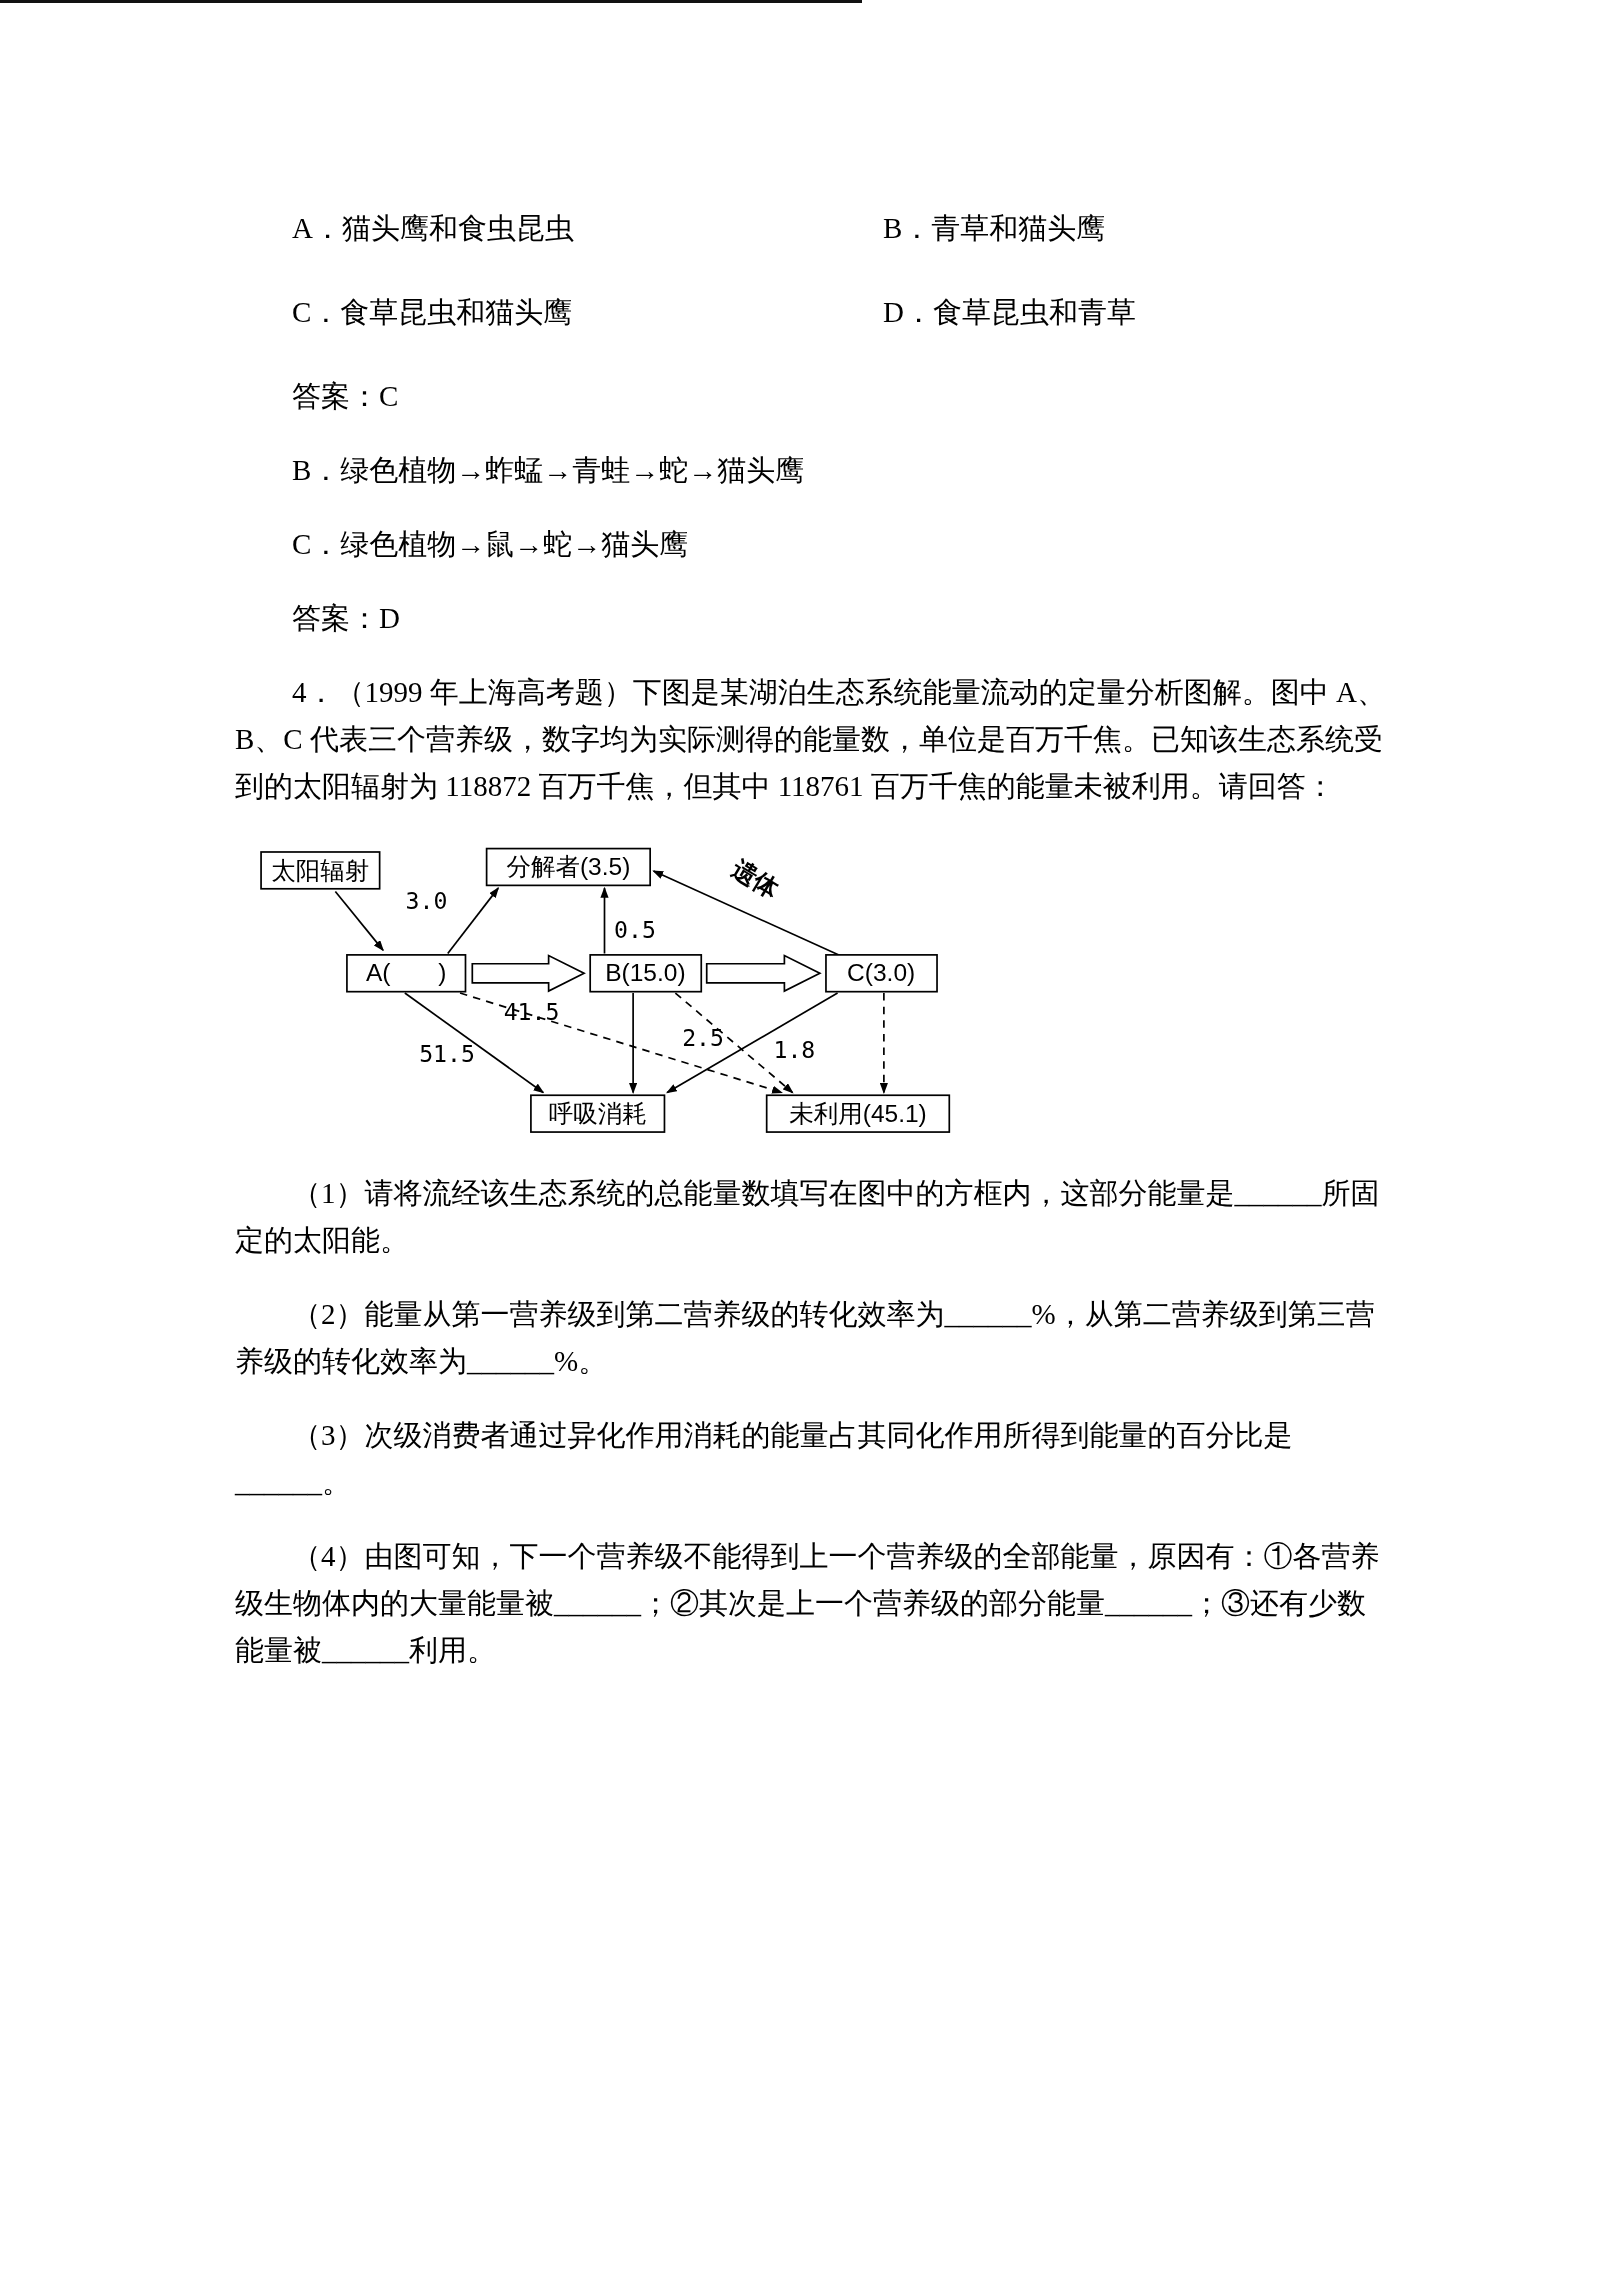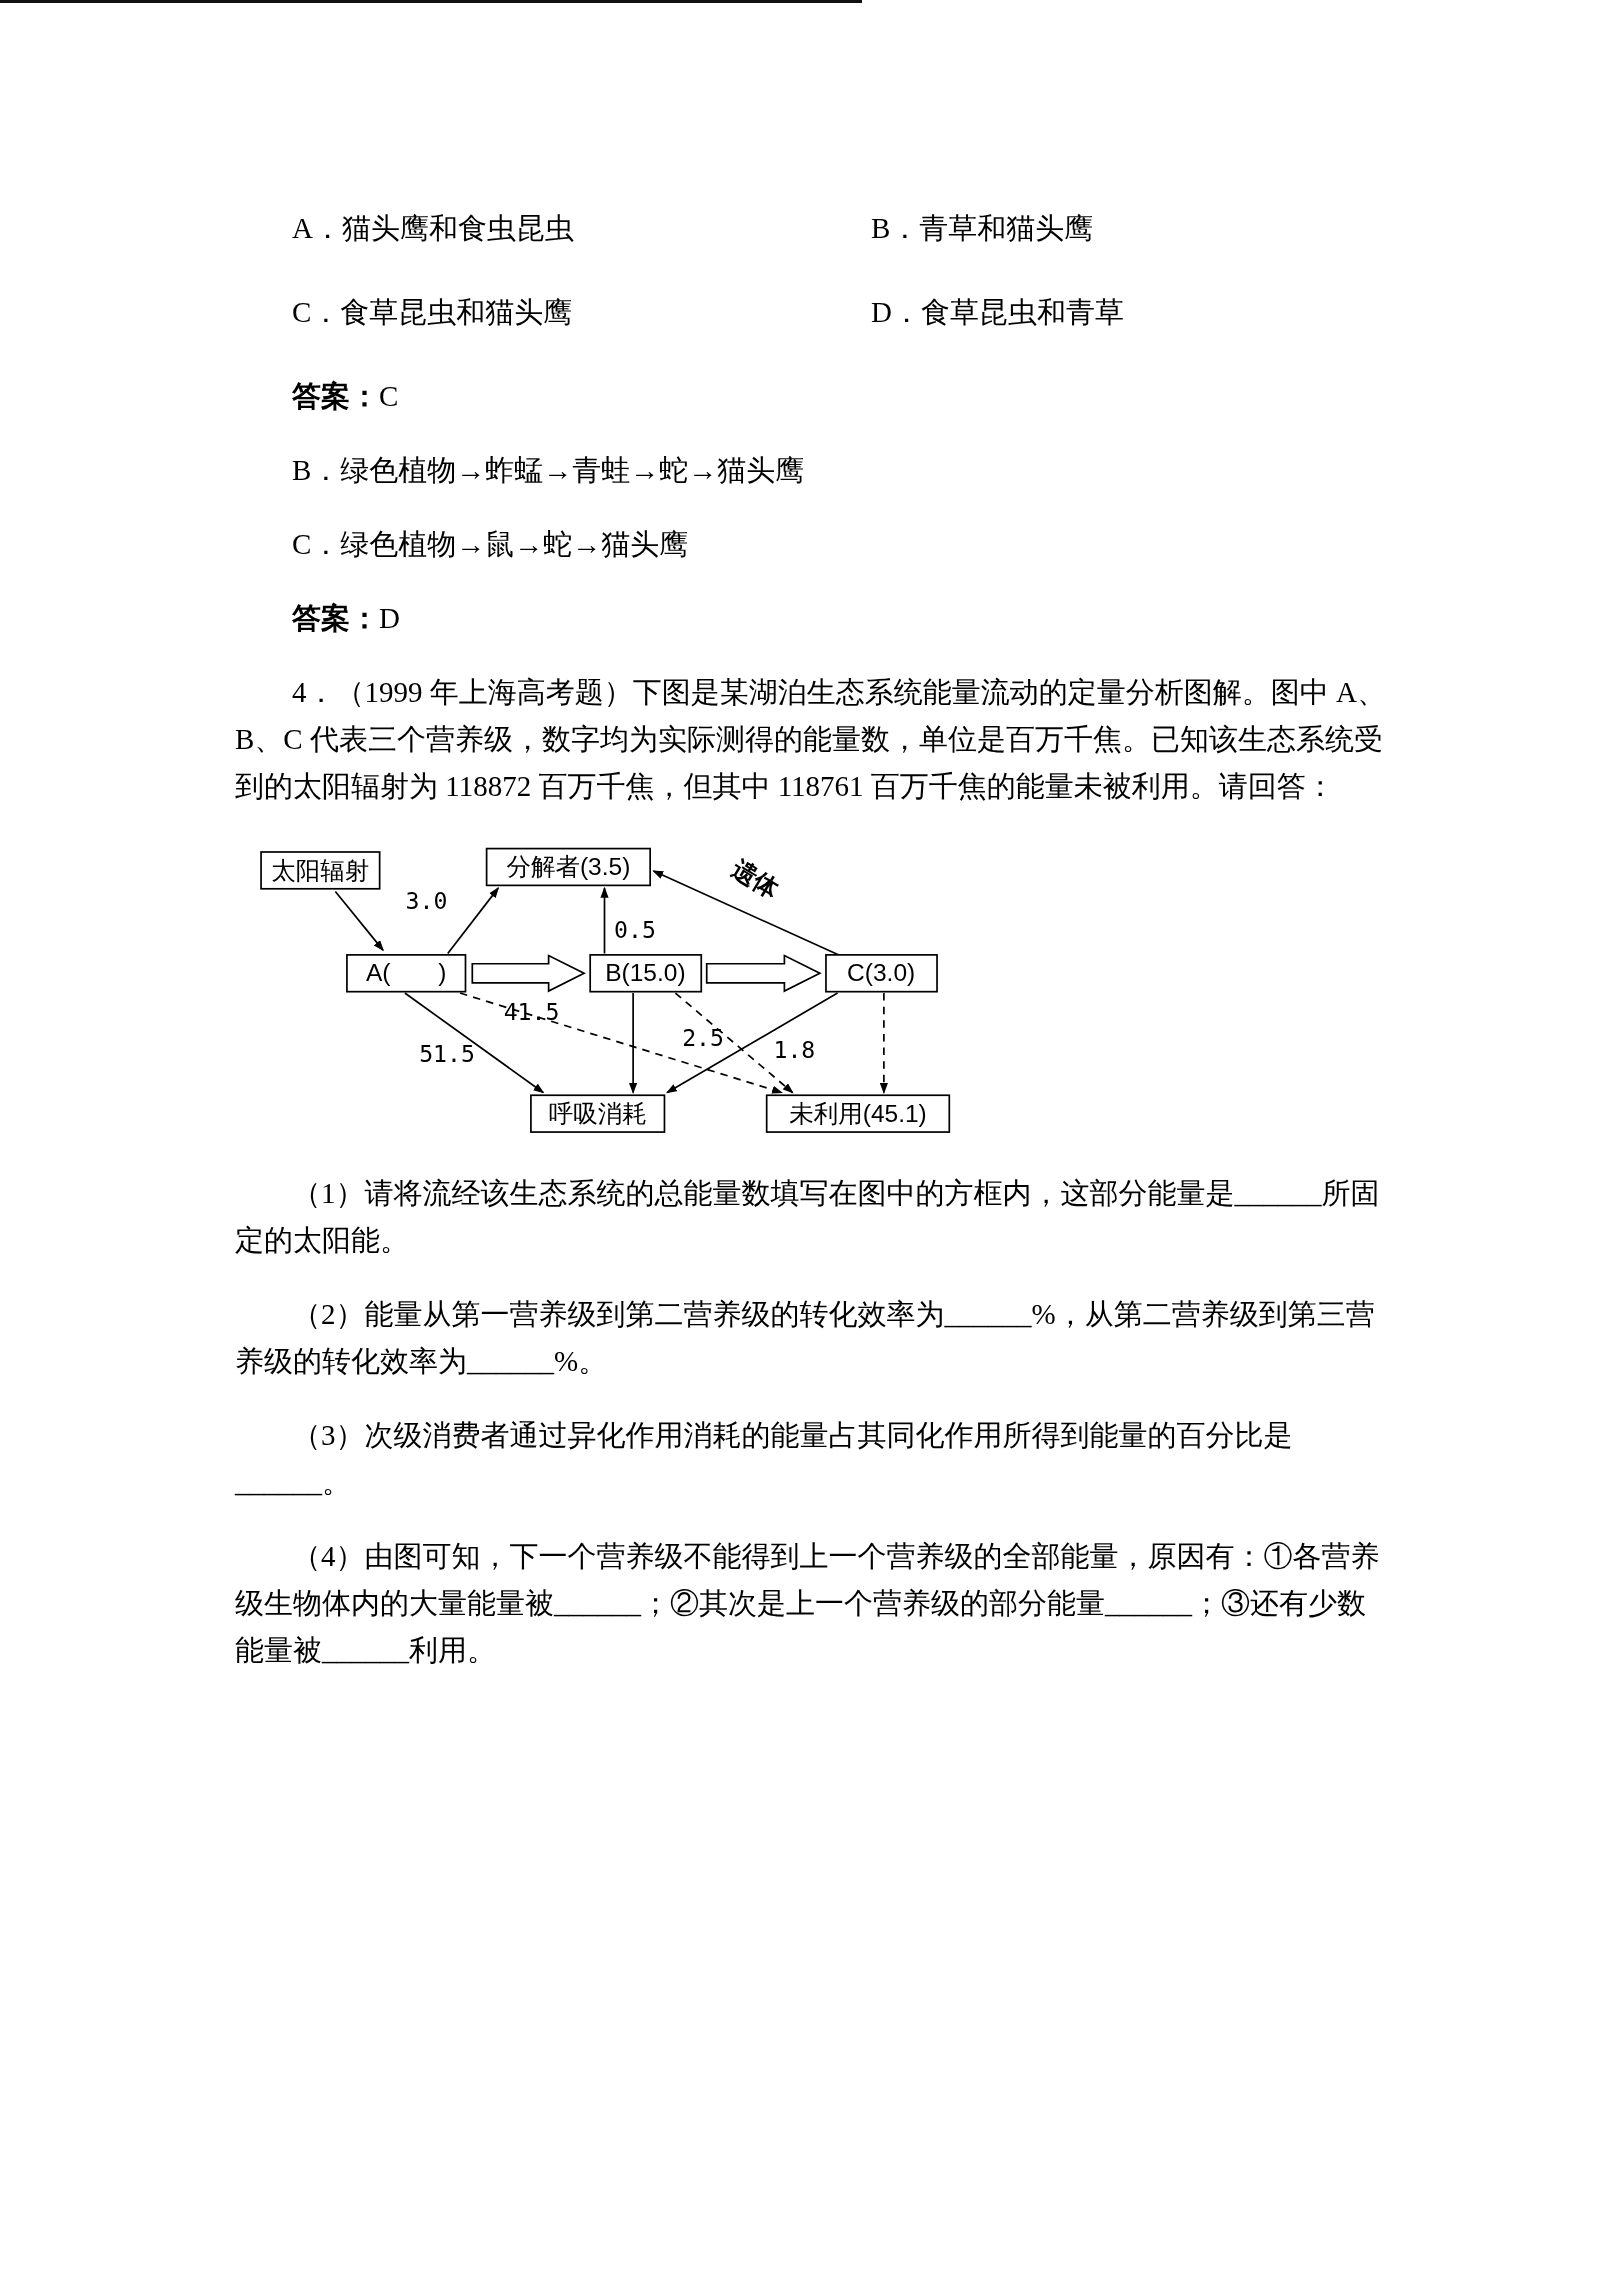"A．猫头鹰和食虫昆虫" .opt-row { gap: none -> 12px }
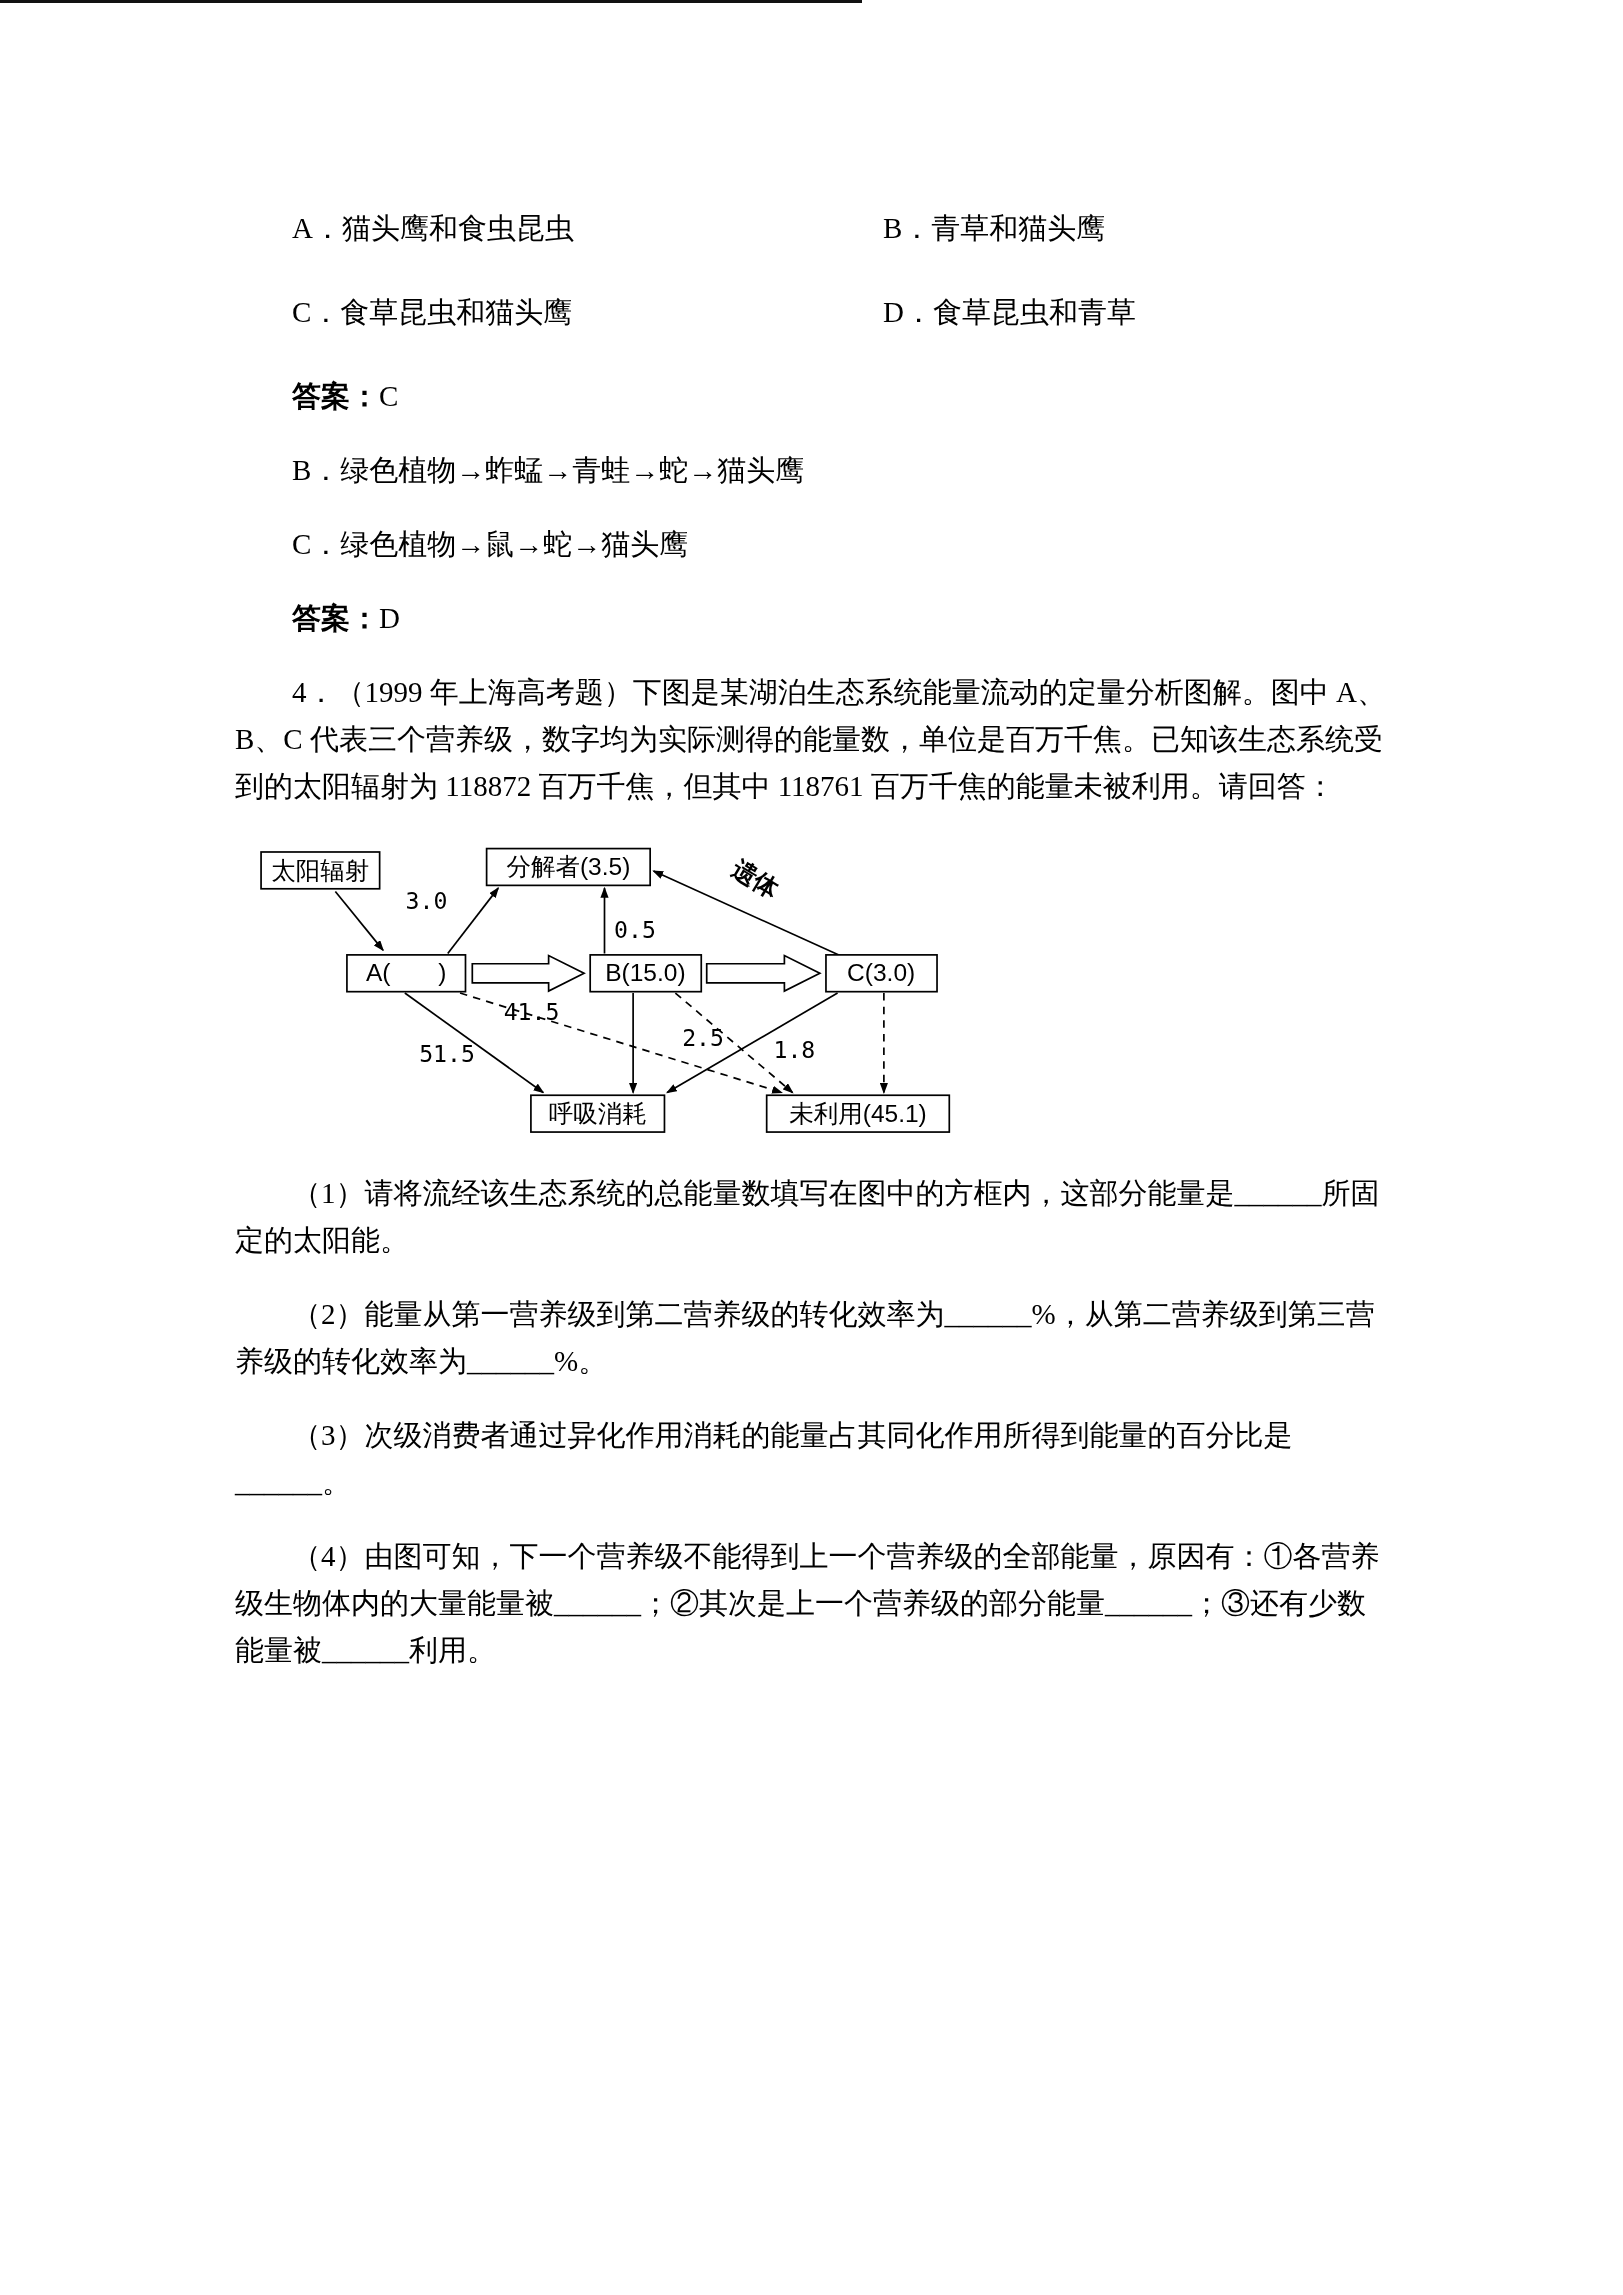"答案：" b { font-weight: bold -> normal }
